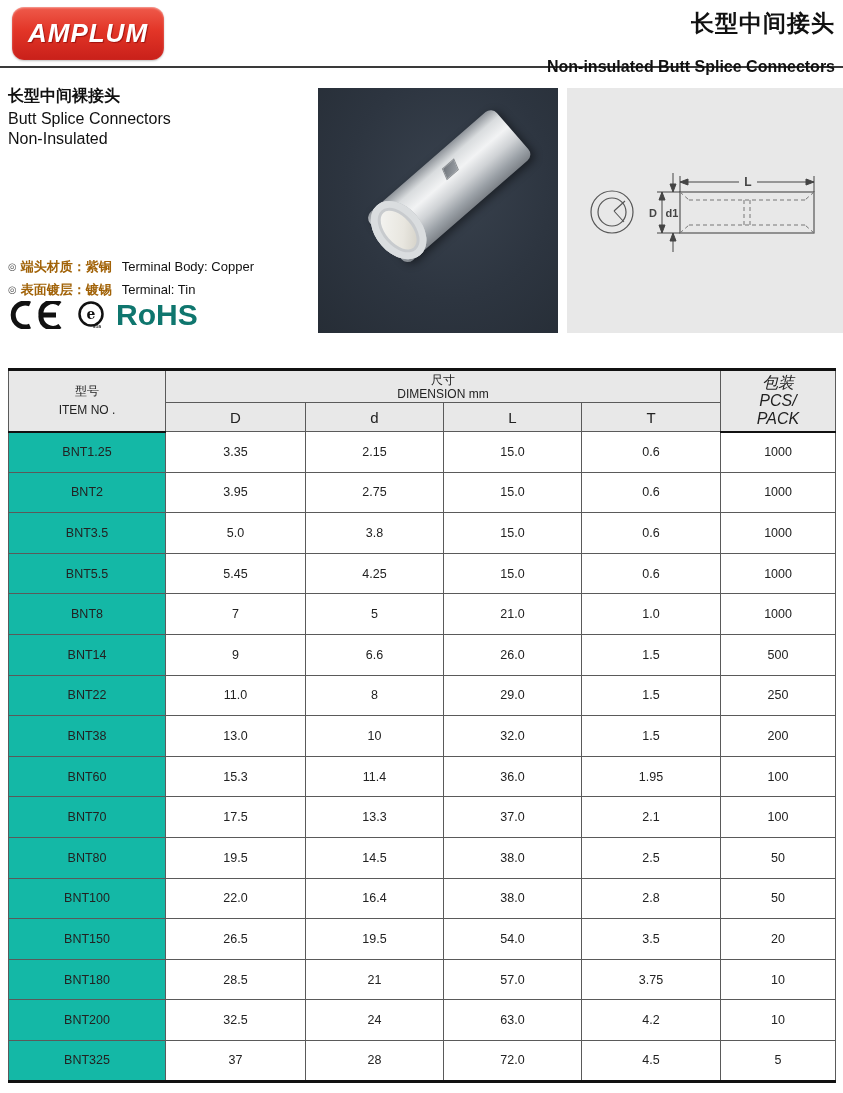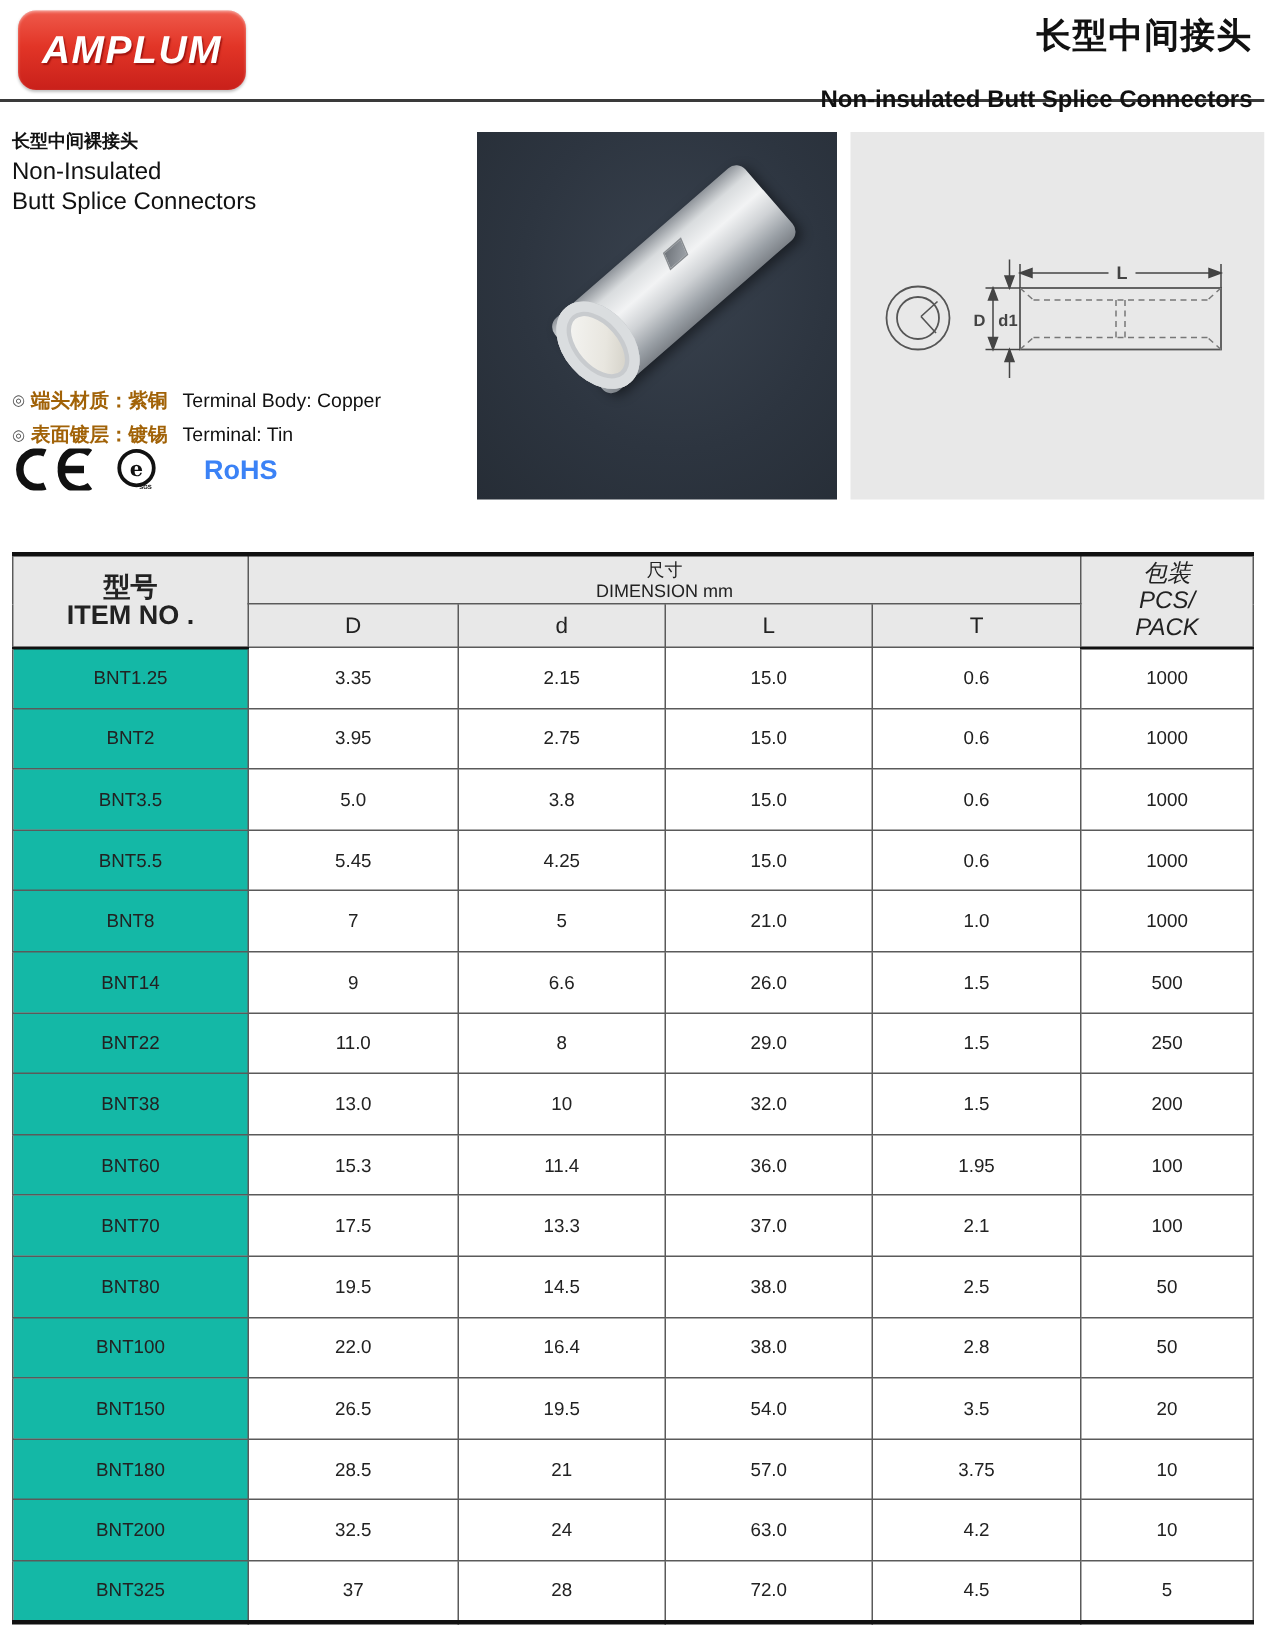"长型中间裸接头" .intro-zh { font-size: 12px -> 16px }
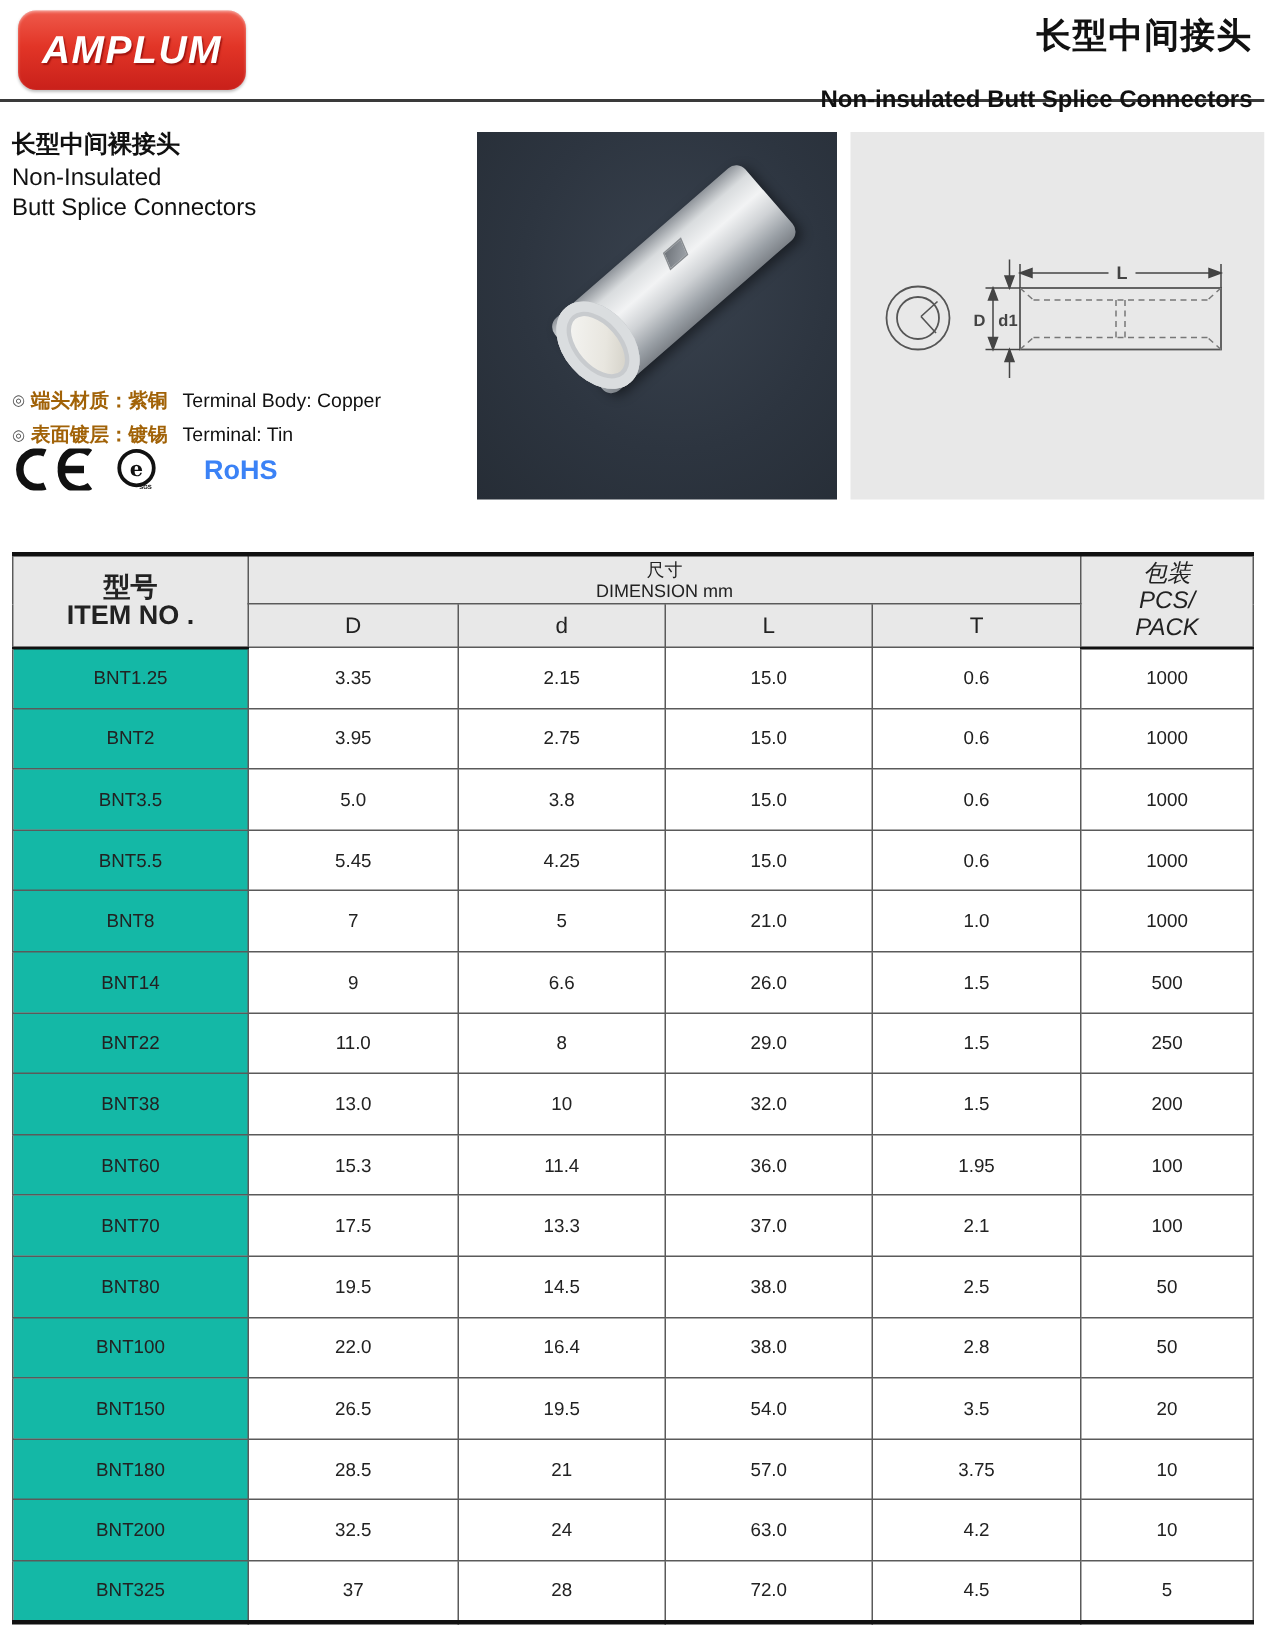"Non-Insulated" div { order: before "Butt Splice Connectors" -> after "Butt Splice Connectors" }
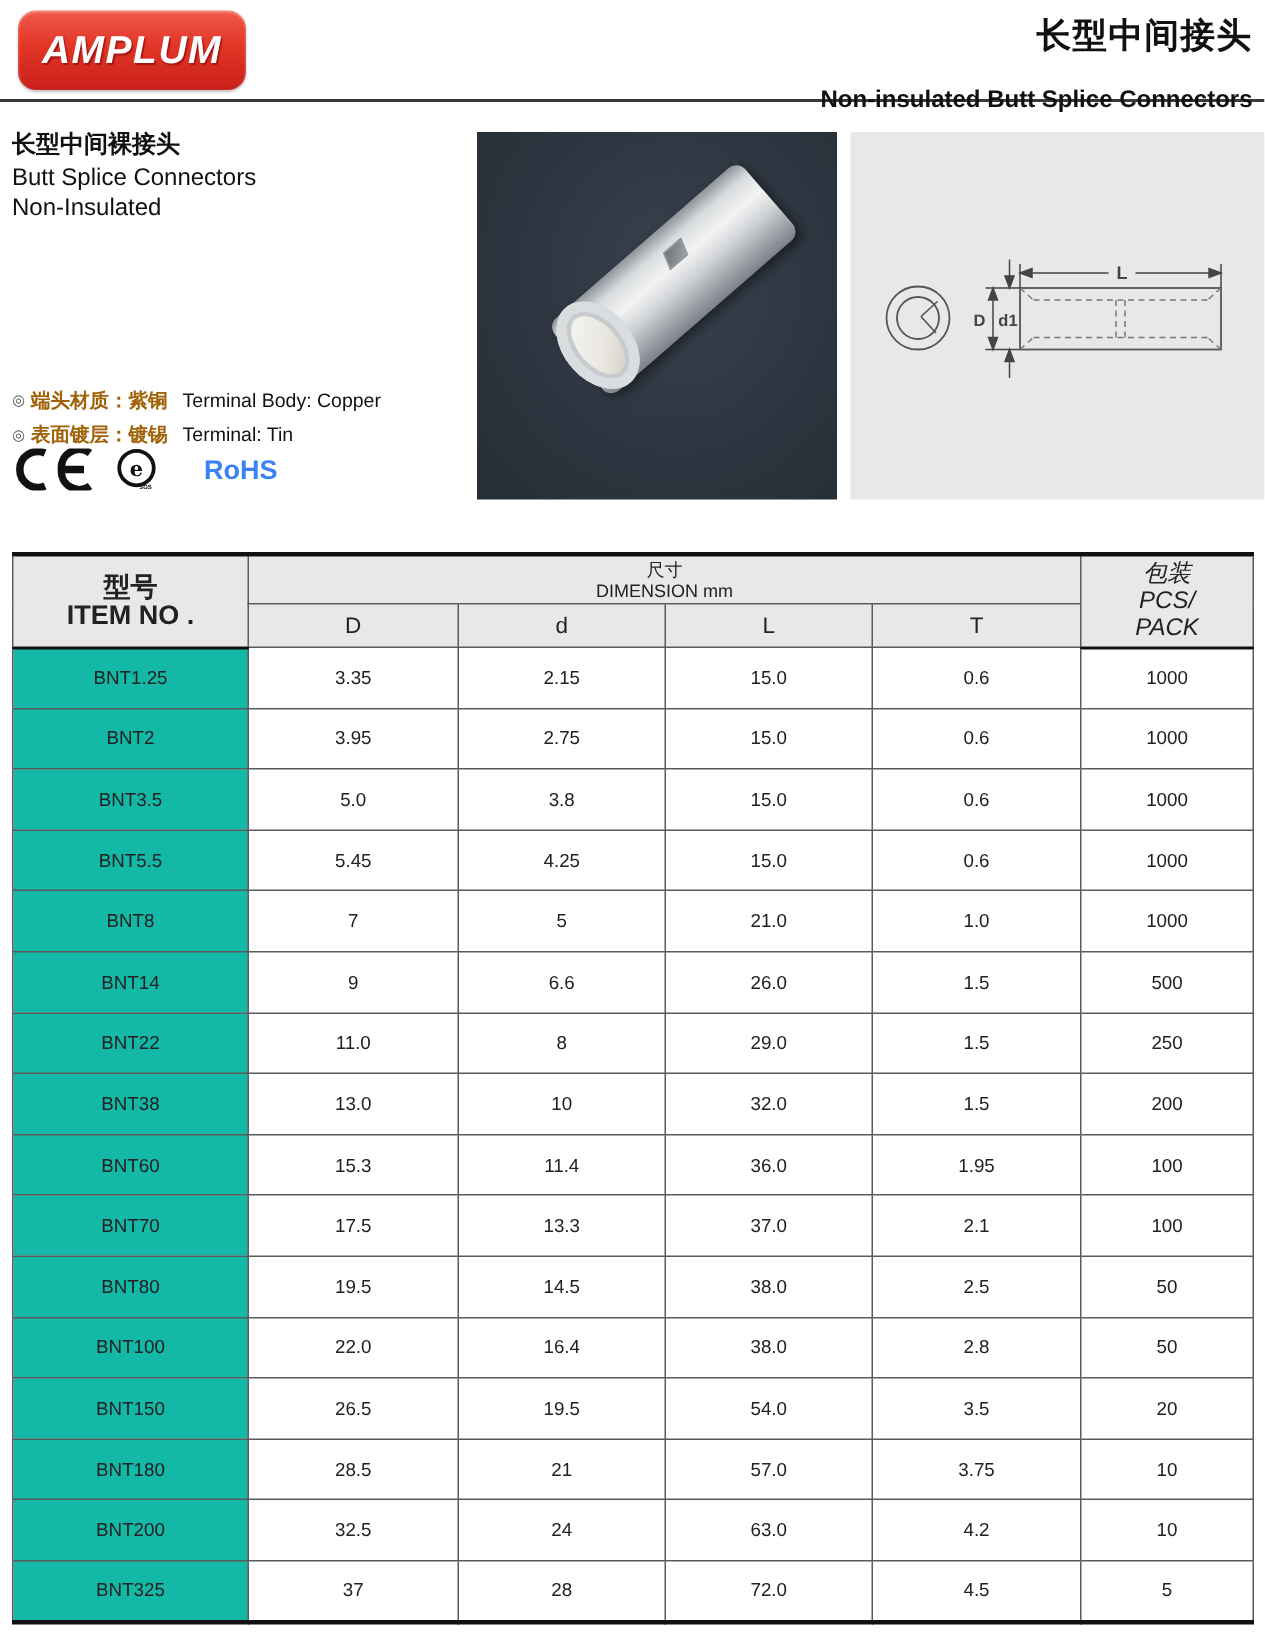"RoHS" .rohs { color: #3b82f6 -> #0f766e; font-size: 18px -> 30px; margin-left: 20px -> none }
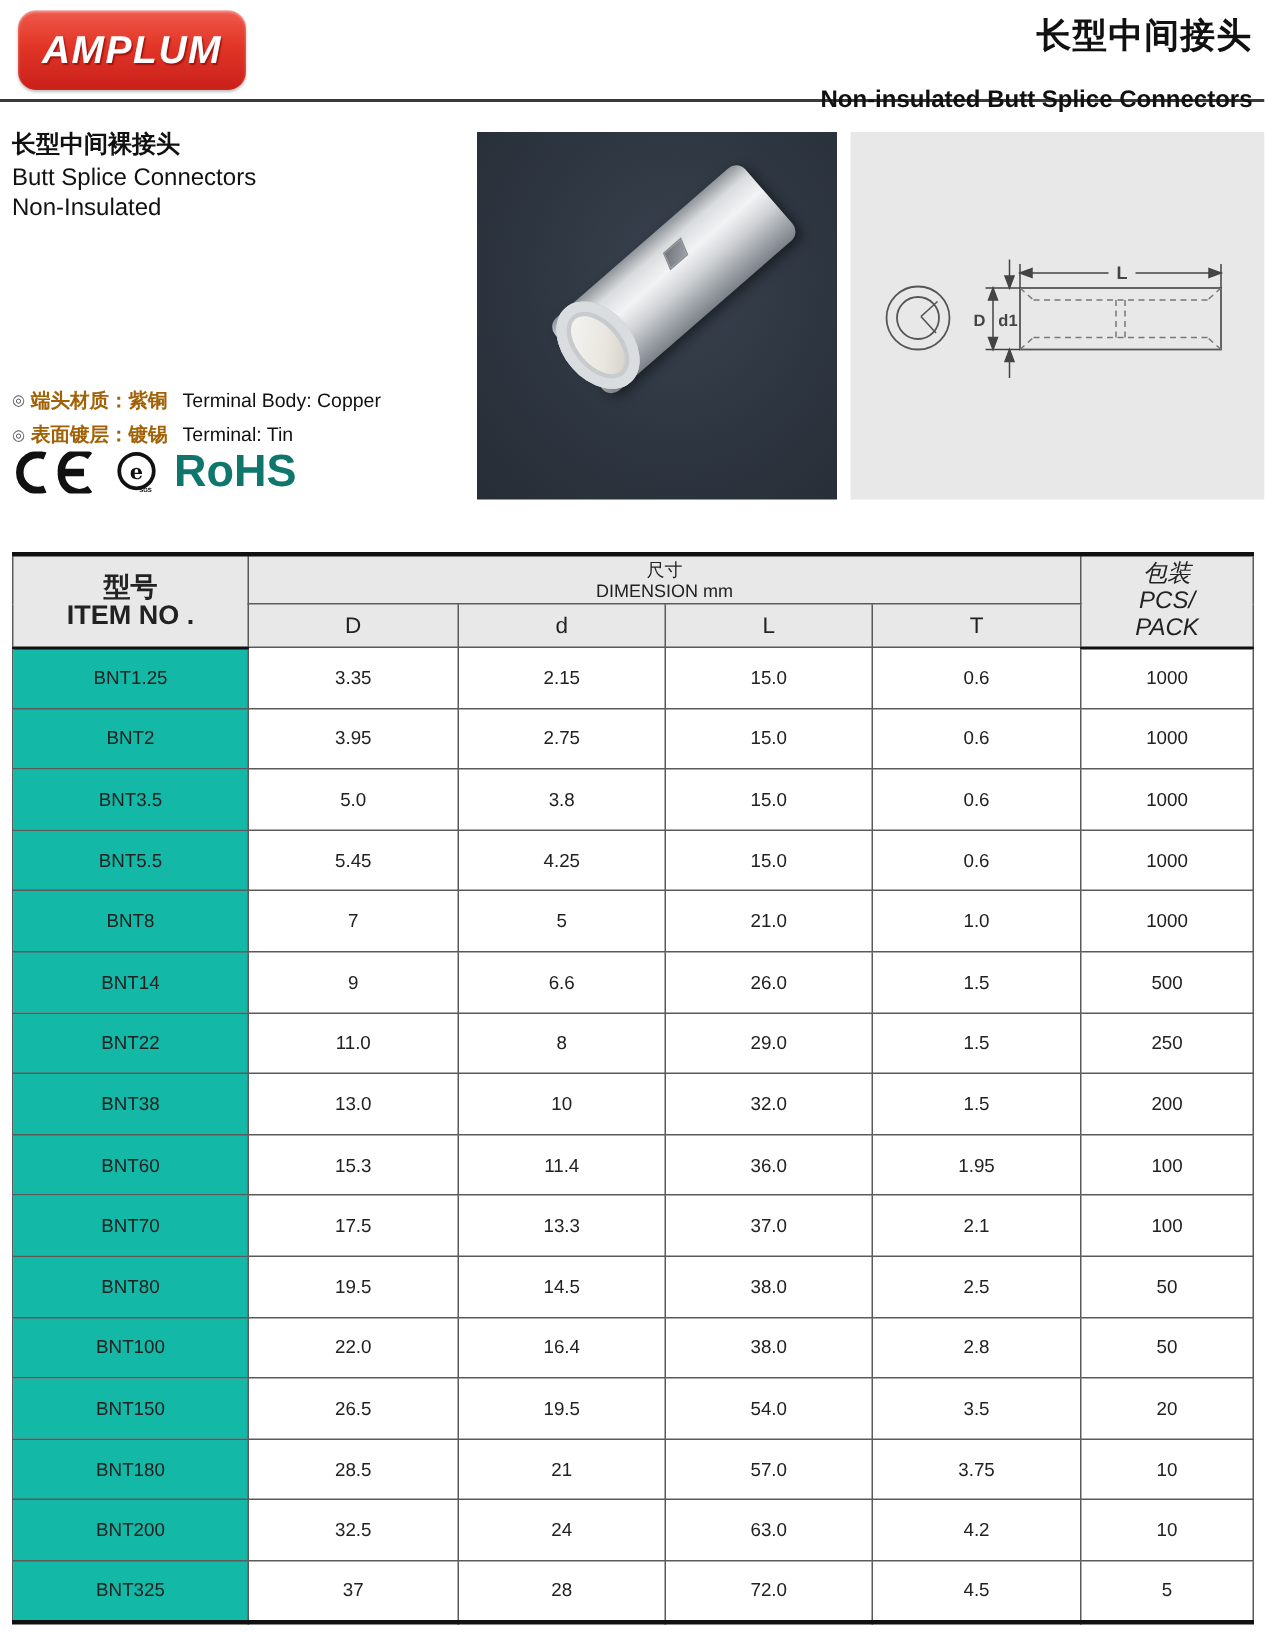"型号" .th-item { font-size: 18px -> 12px; font-weight: bold -> none }
